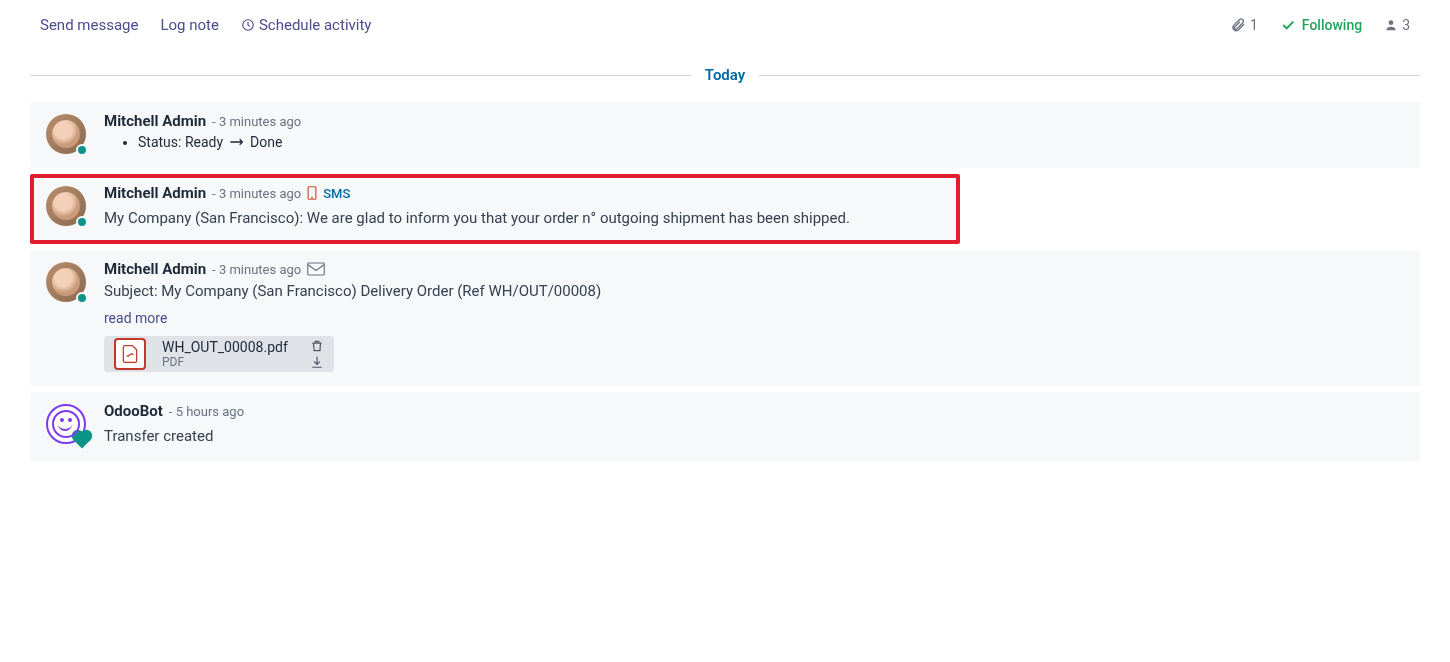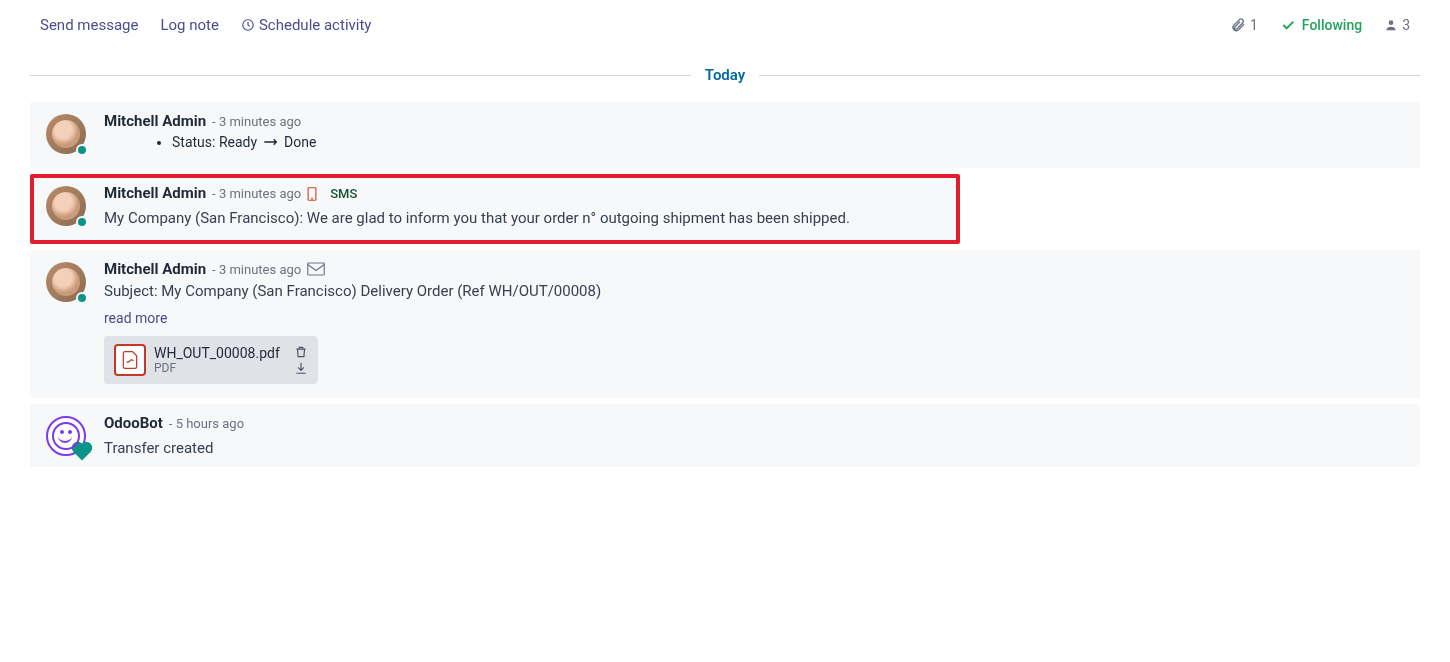"Status: Ready Done" .status-line { margin-left: 68px -> 34px }
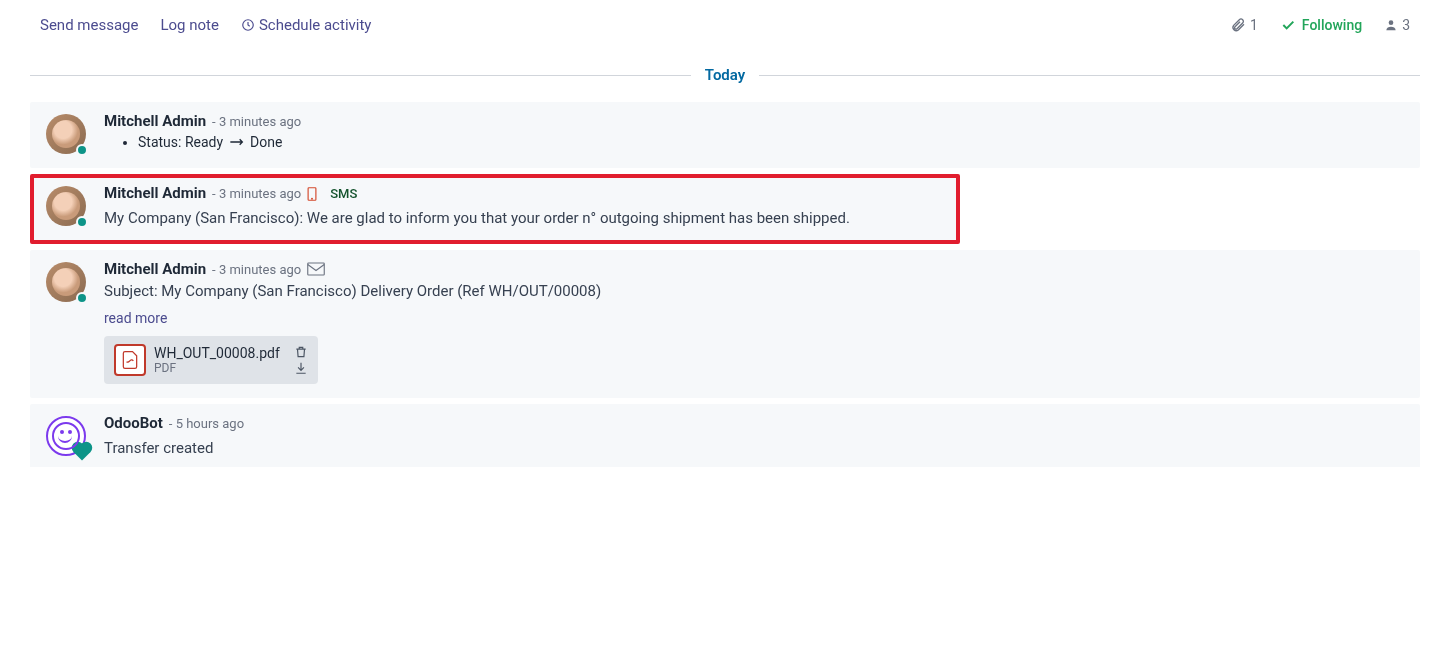"SMS" .sms-badge { align-items: flex-end -> flex-start; color: #14532d -> #0369a1; gap: 13px -> 6px }
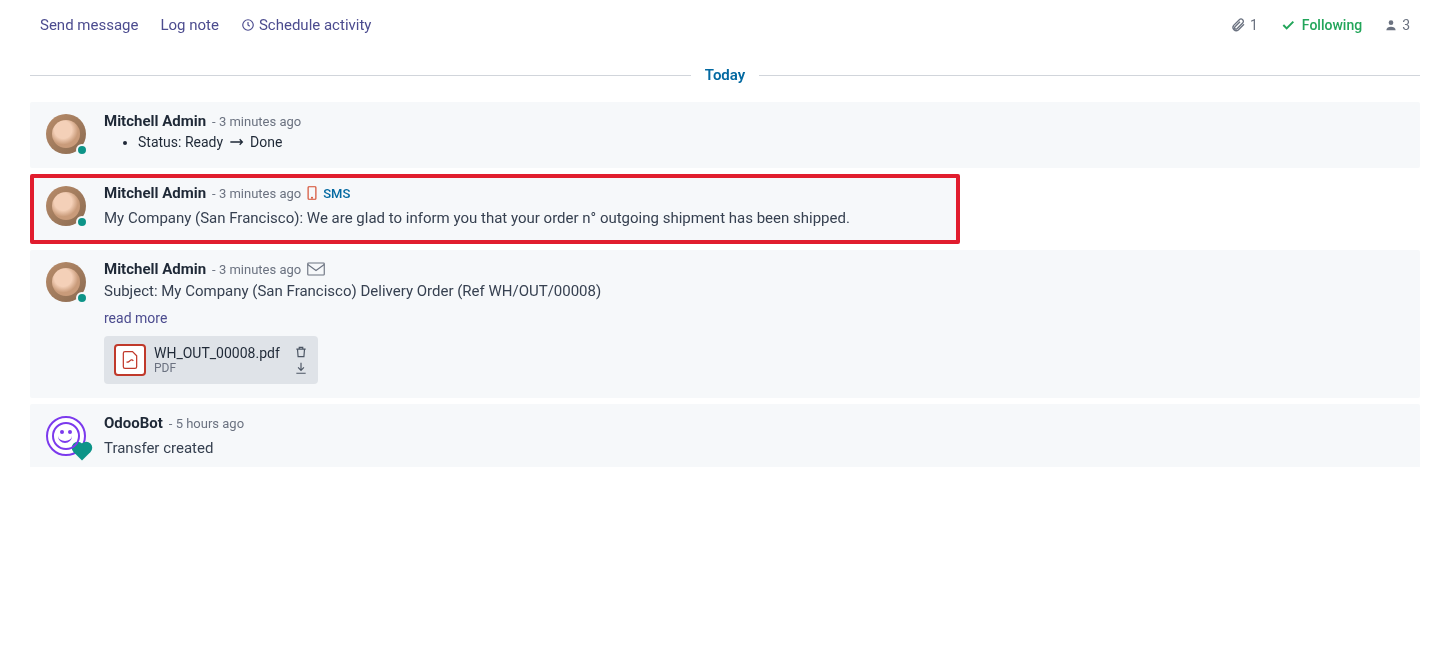"WH_OUT_00008.pdf" .attachment { gap: 8px -> 16px; padding: 8px 10px -> 2px 10px }
